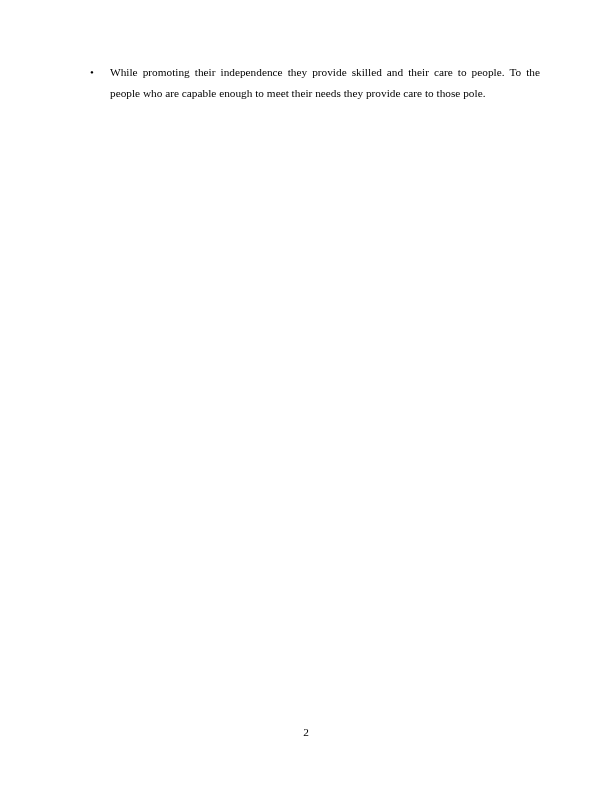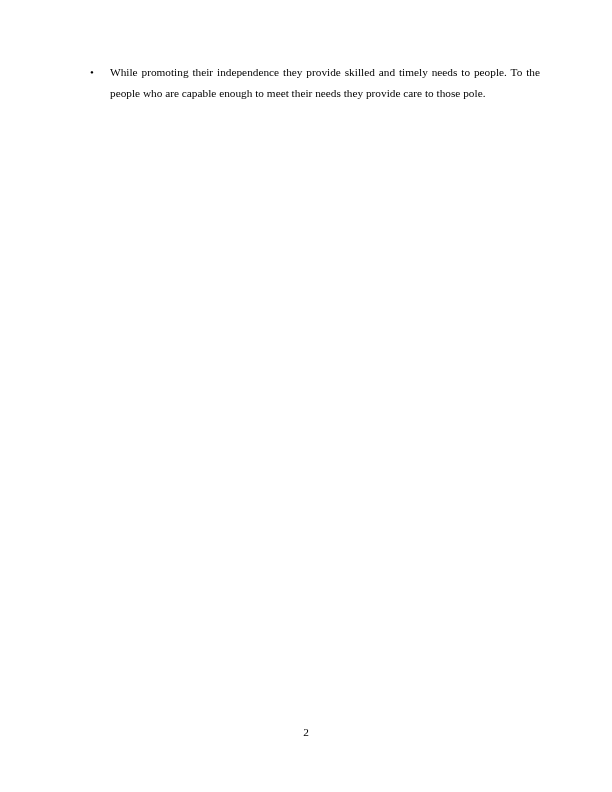"While promoting their independence they" span.bullet-text { text: timely needs -> their care }
